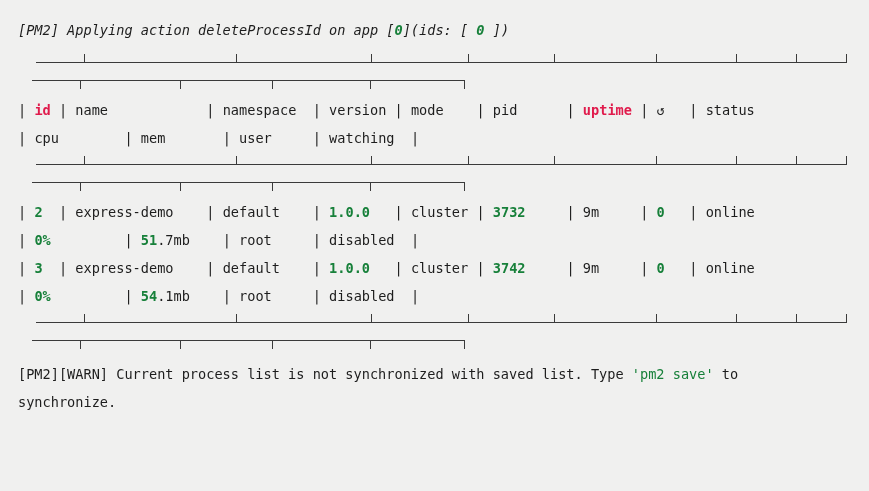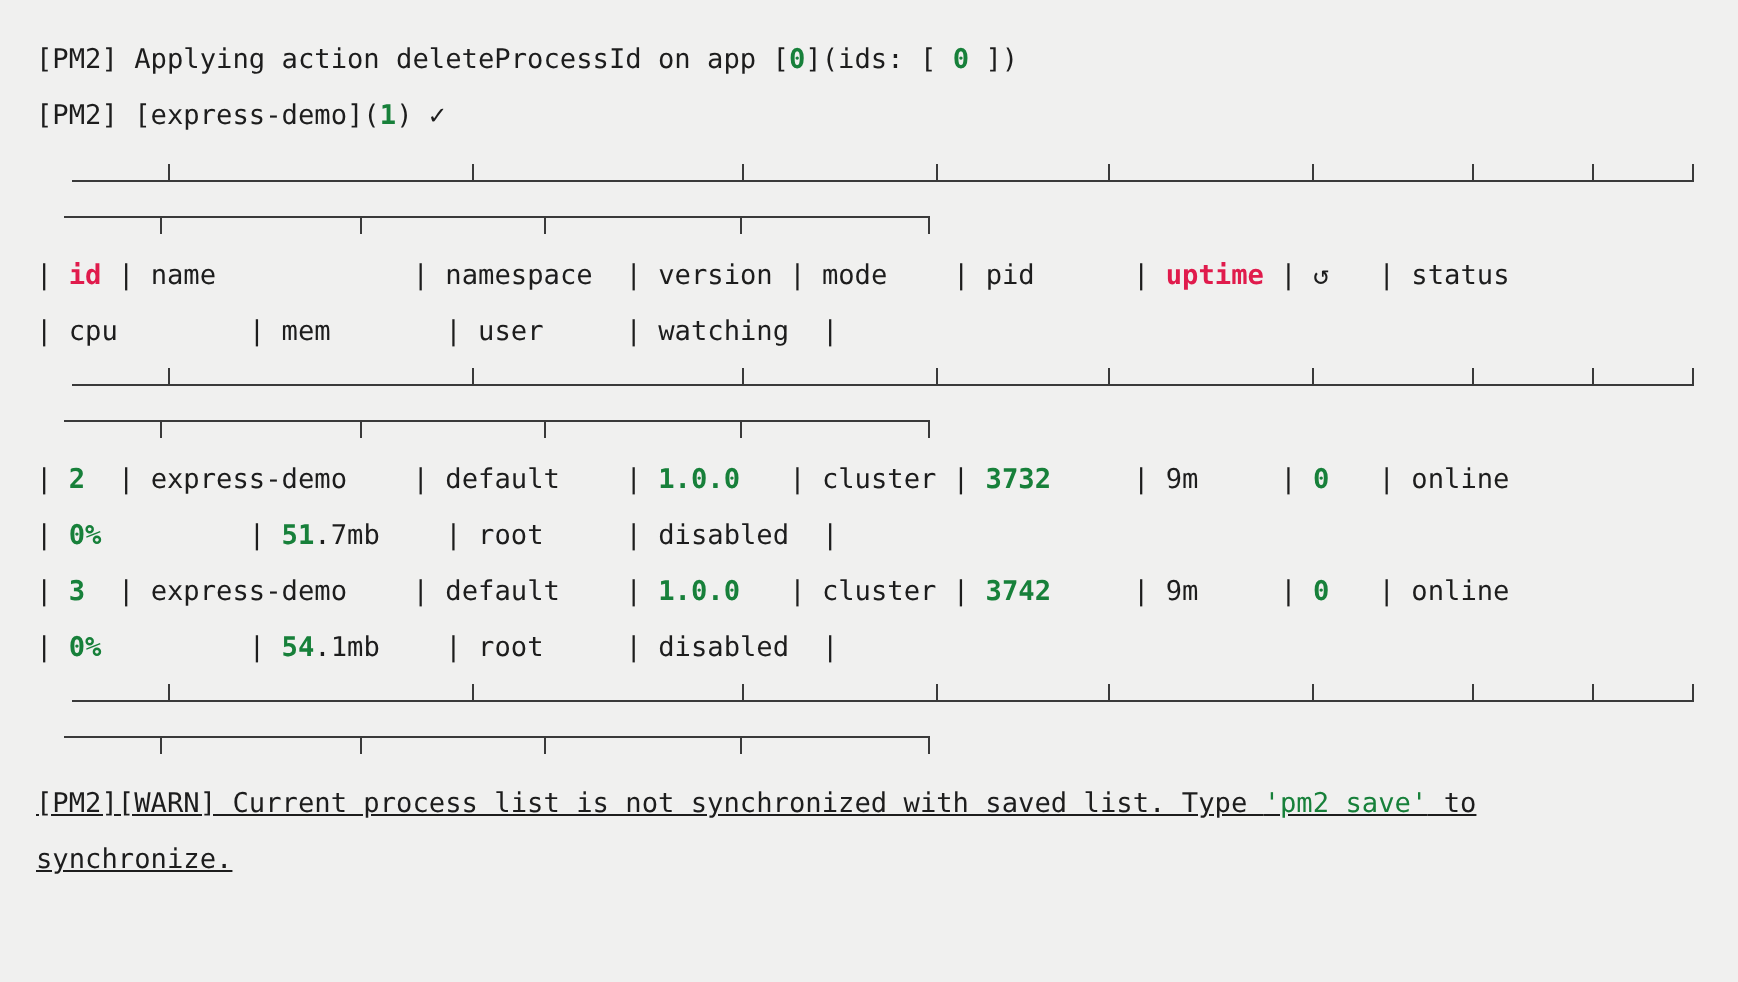"[PM2] Applying action deleteProcessId on" .log-line { font-style: none -> italic }
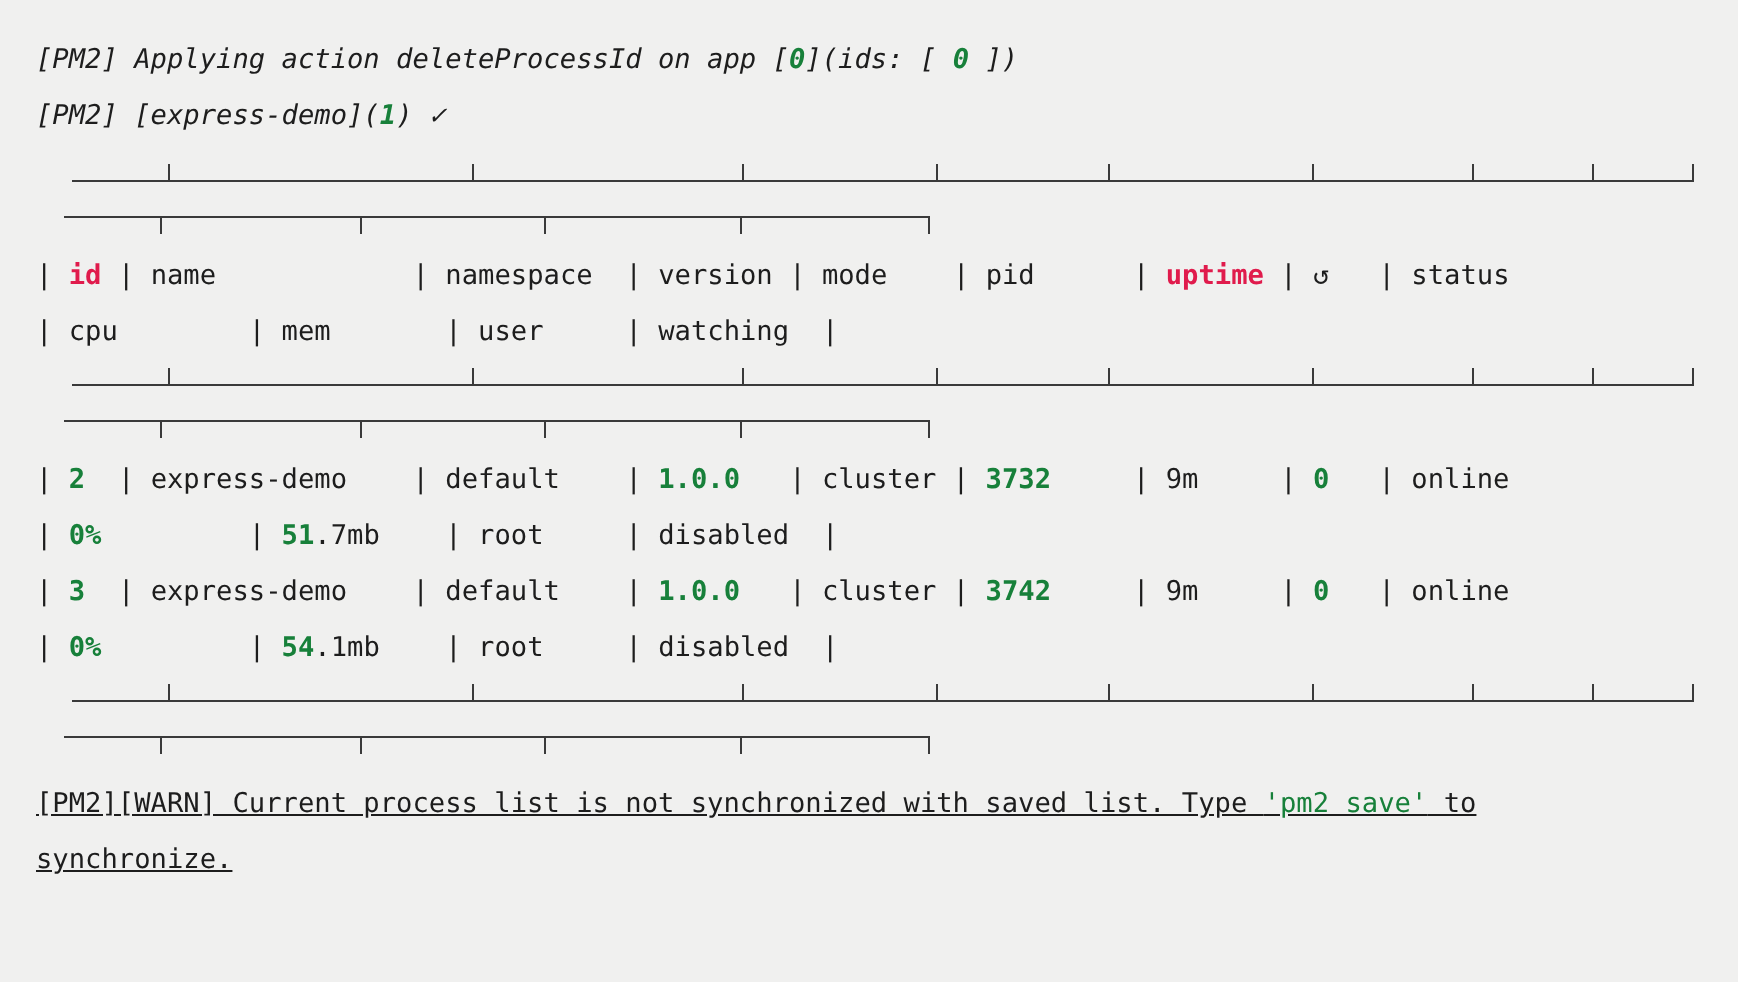"[PM2] [express-demo](1) ✓" div.log-line { html: <div><span>[PM2] [express-demo](</span><span>1</span><span>) </span><span>✓</span></div> -> none }
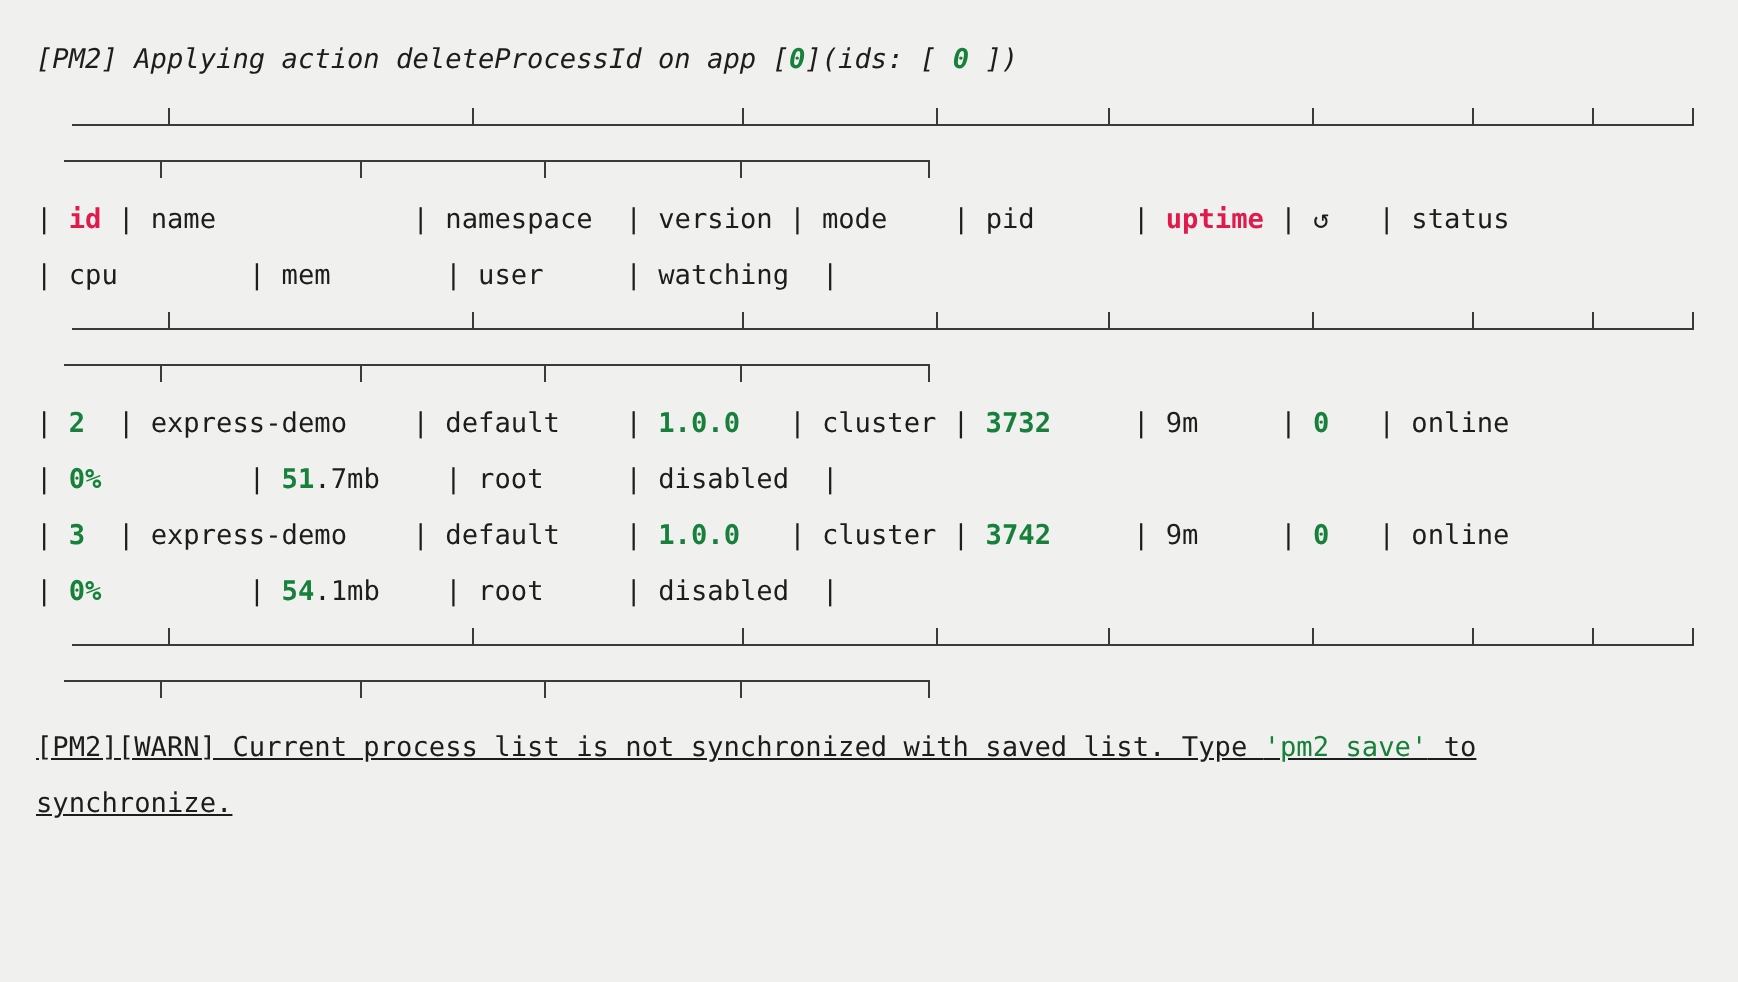"[PM2][WARN] Current process list is" .footer .line { text-decoration: underline -> none }
